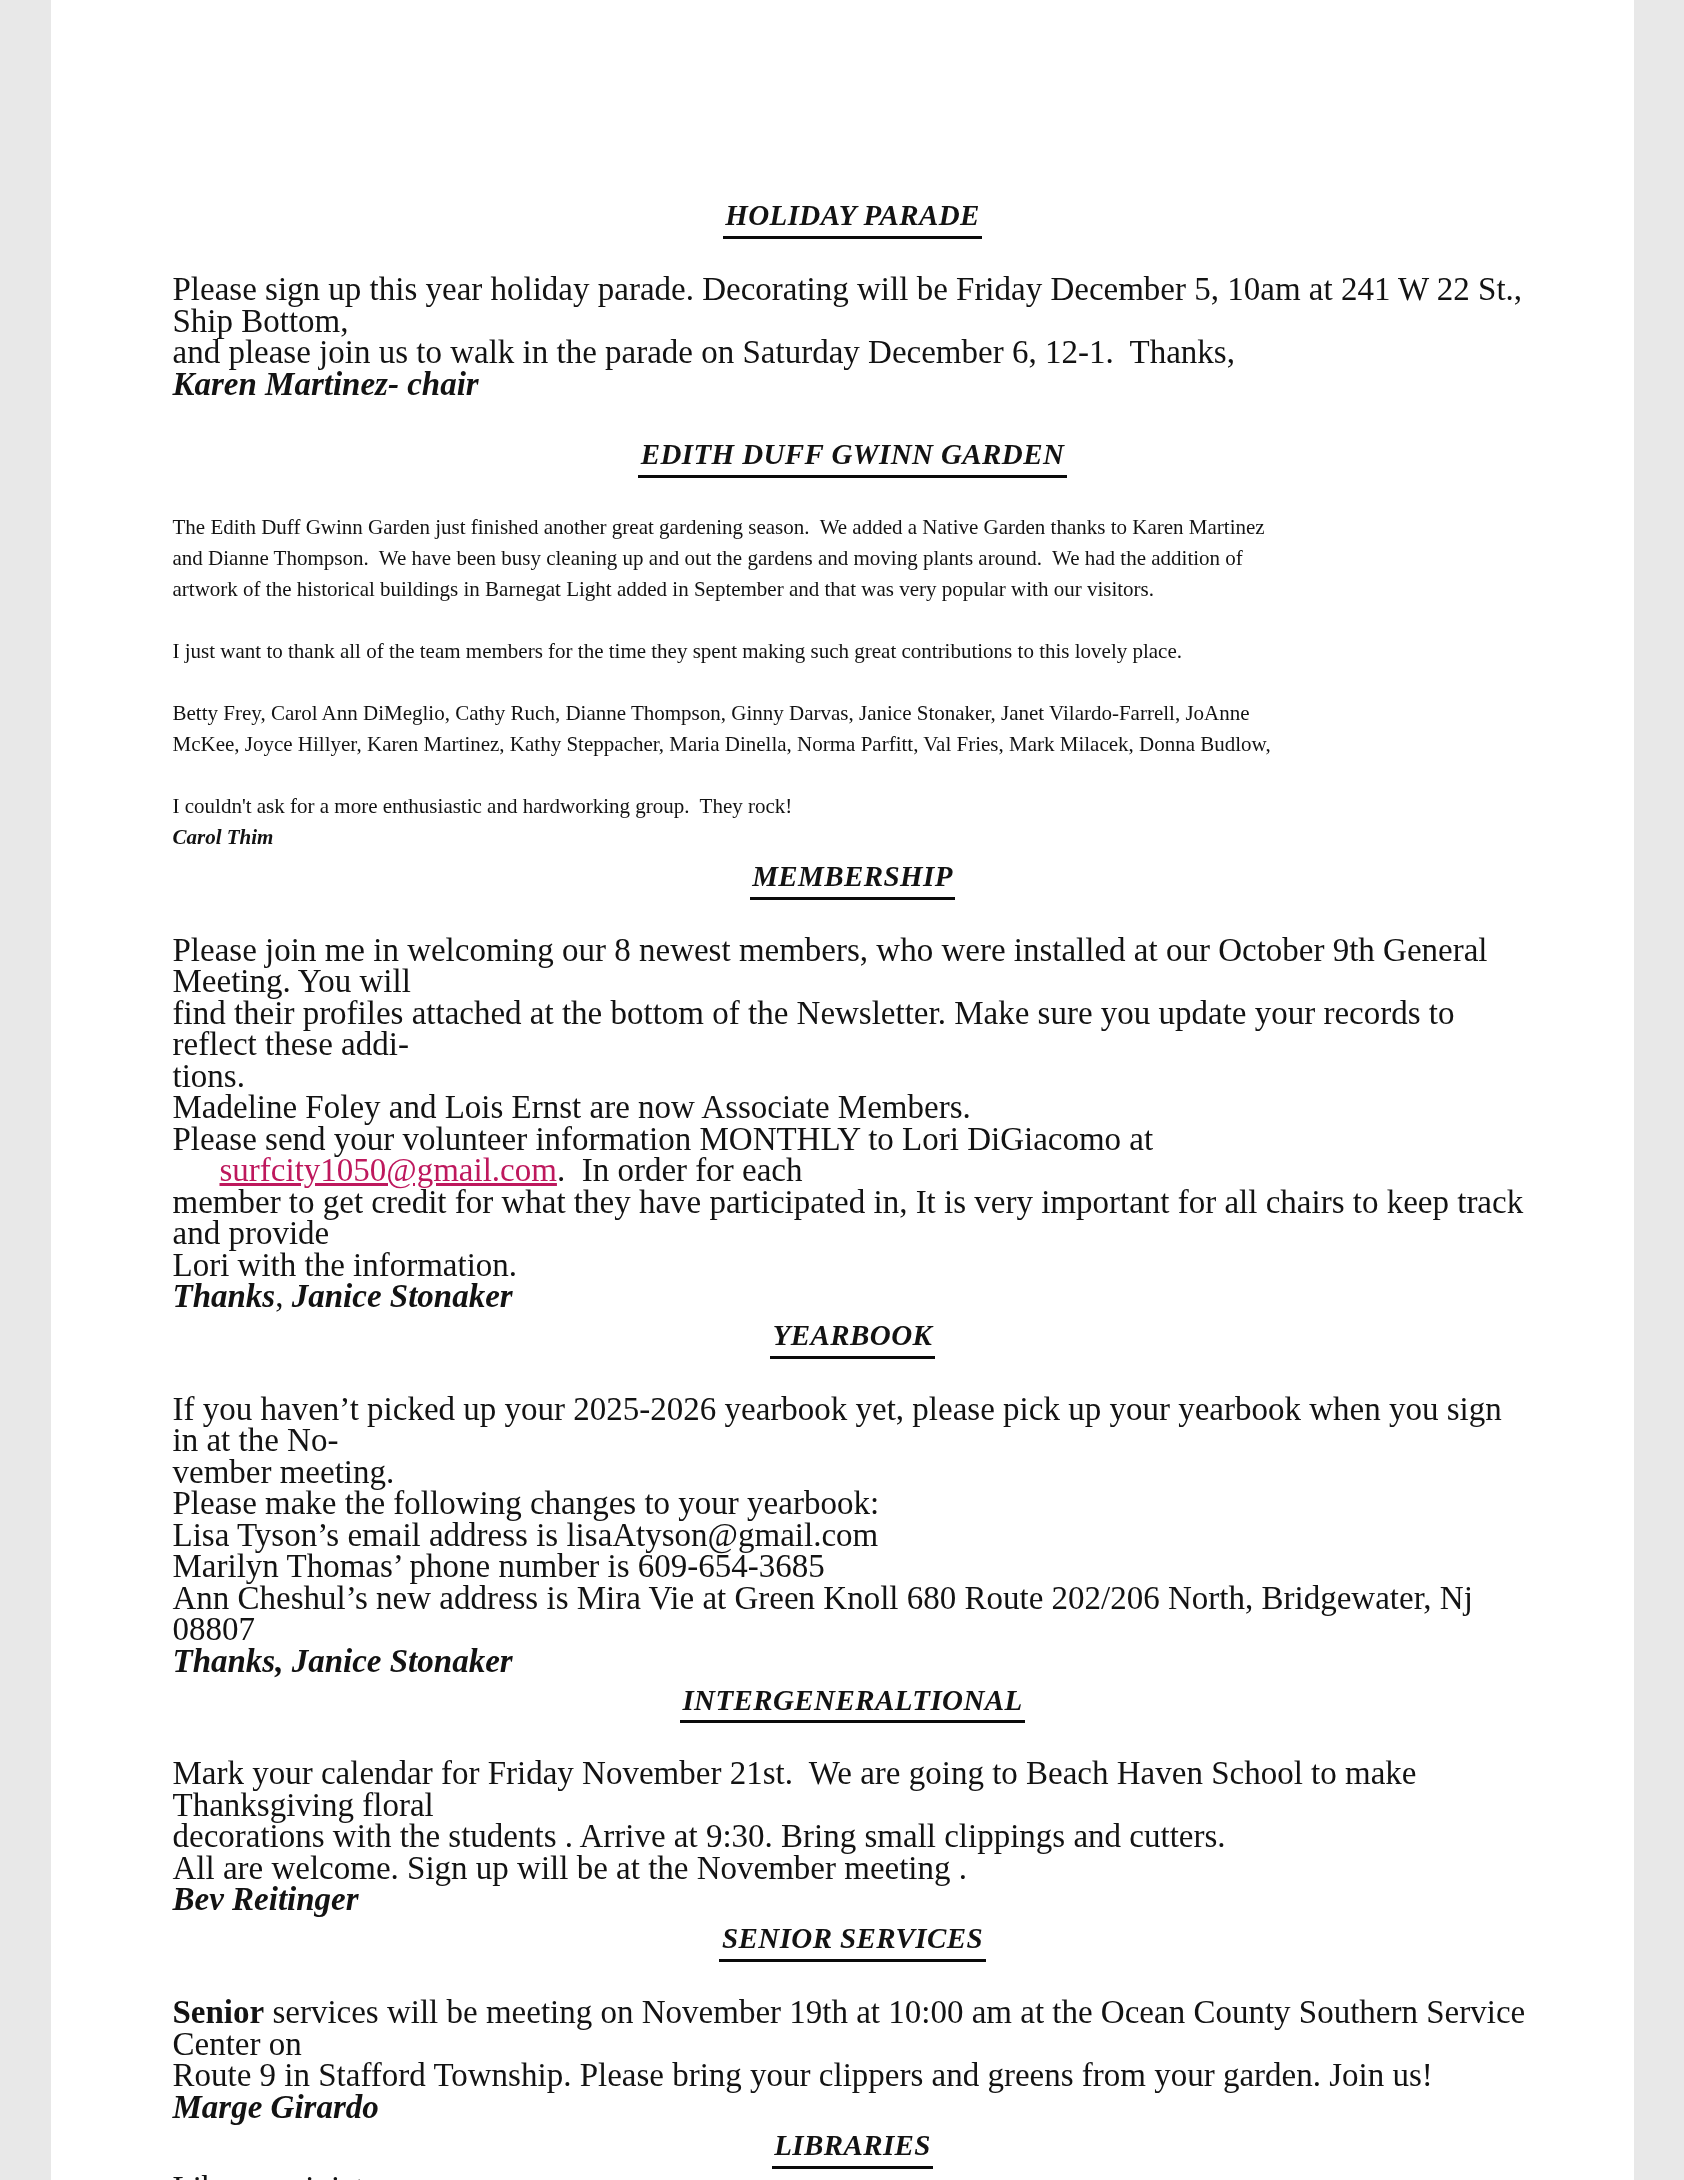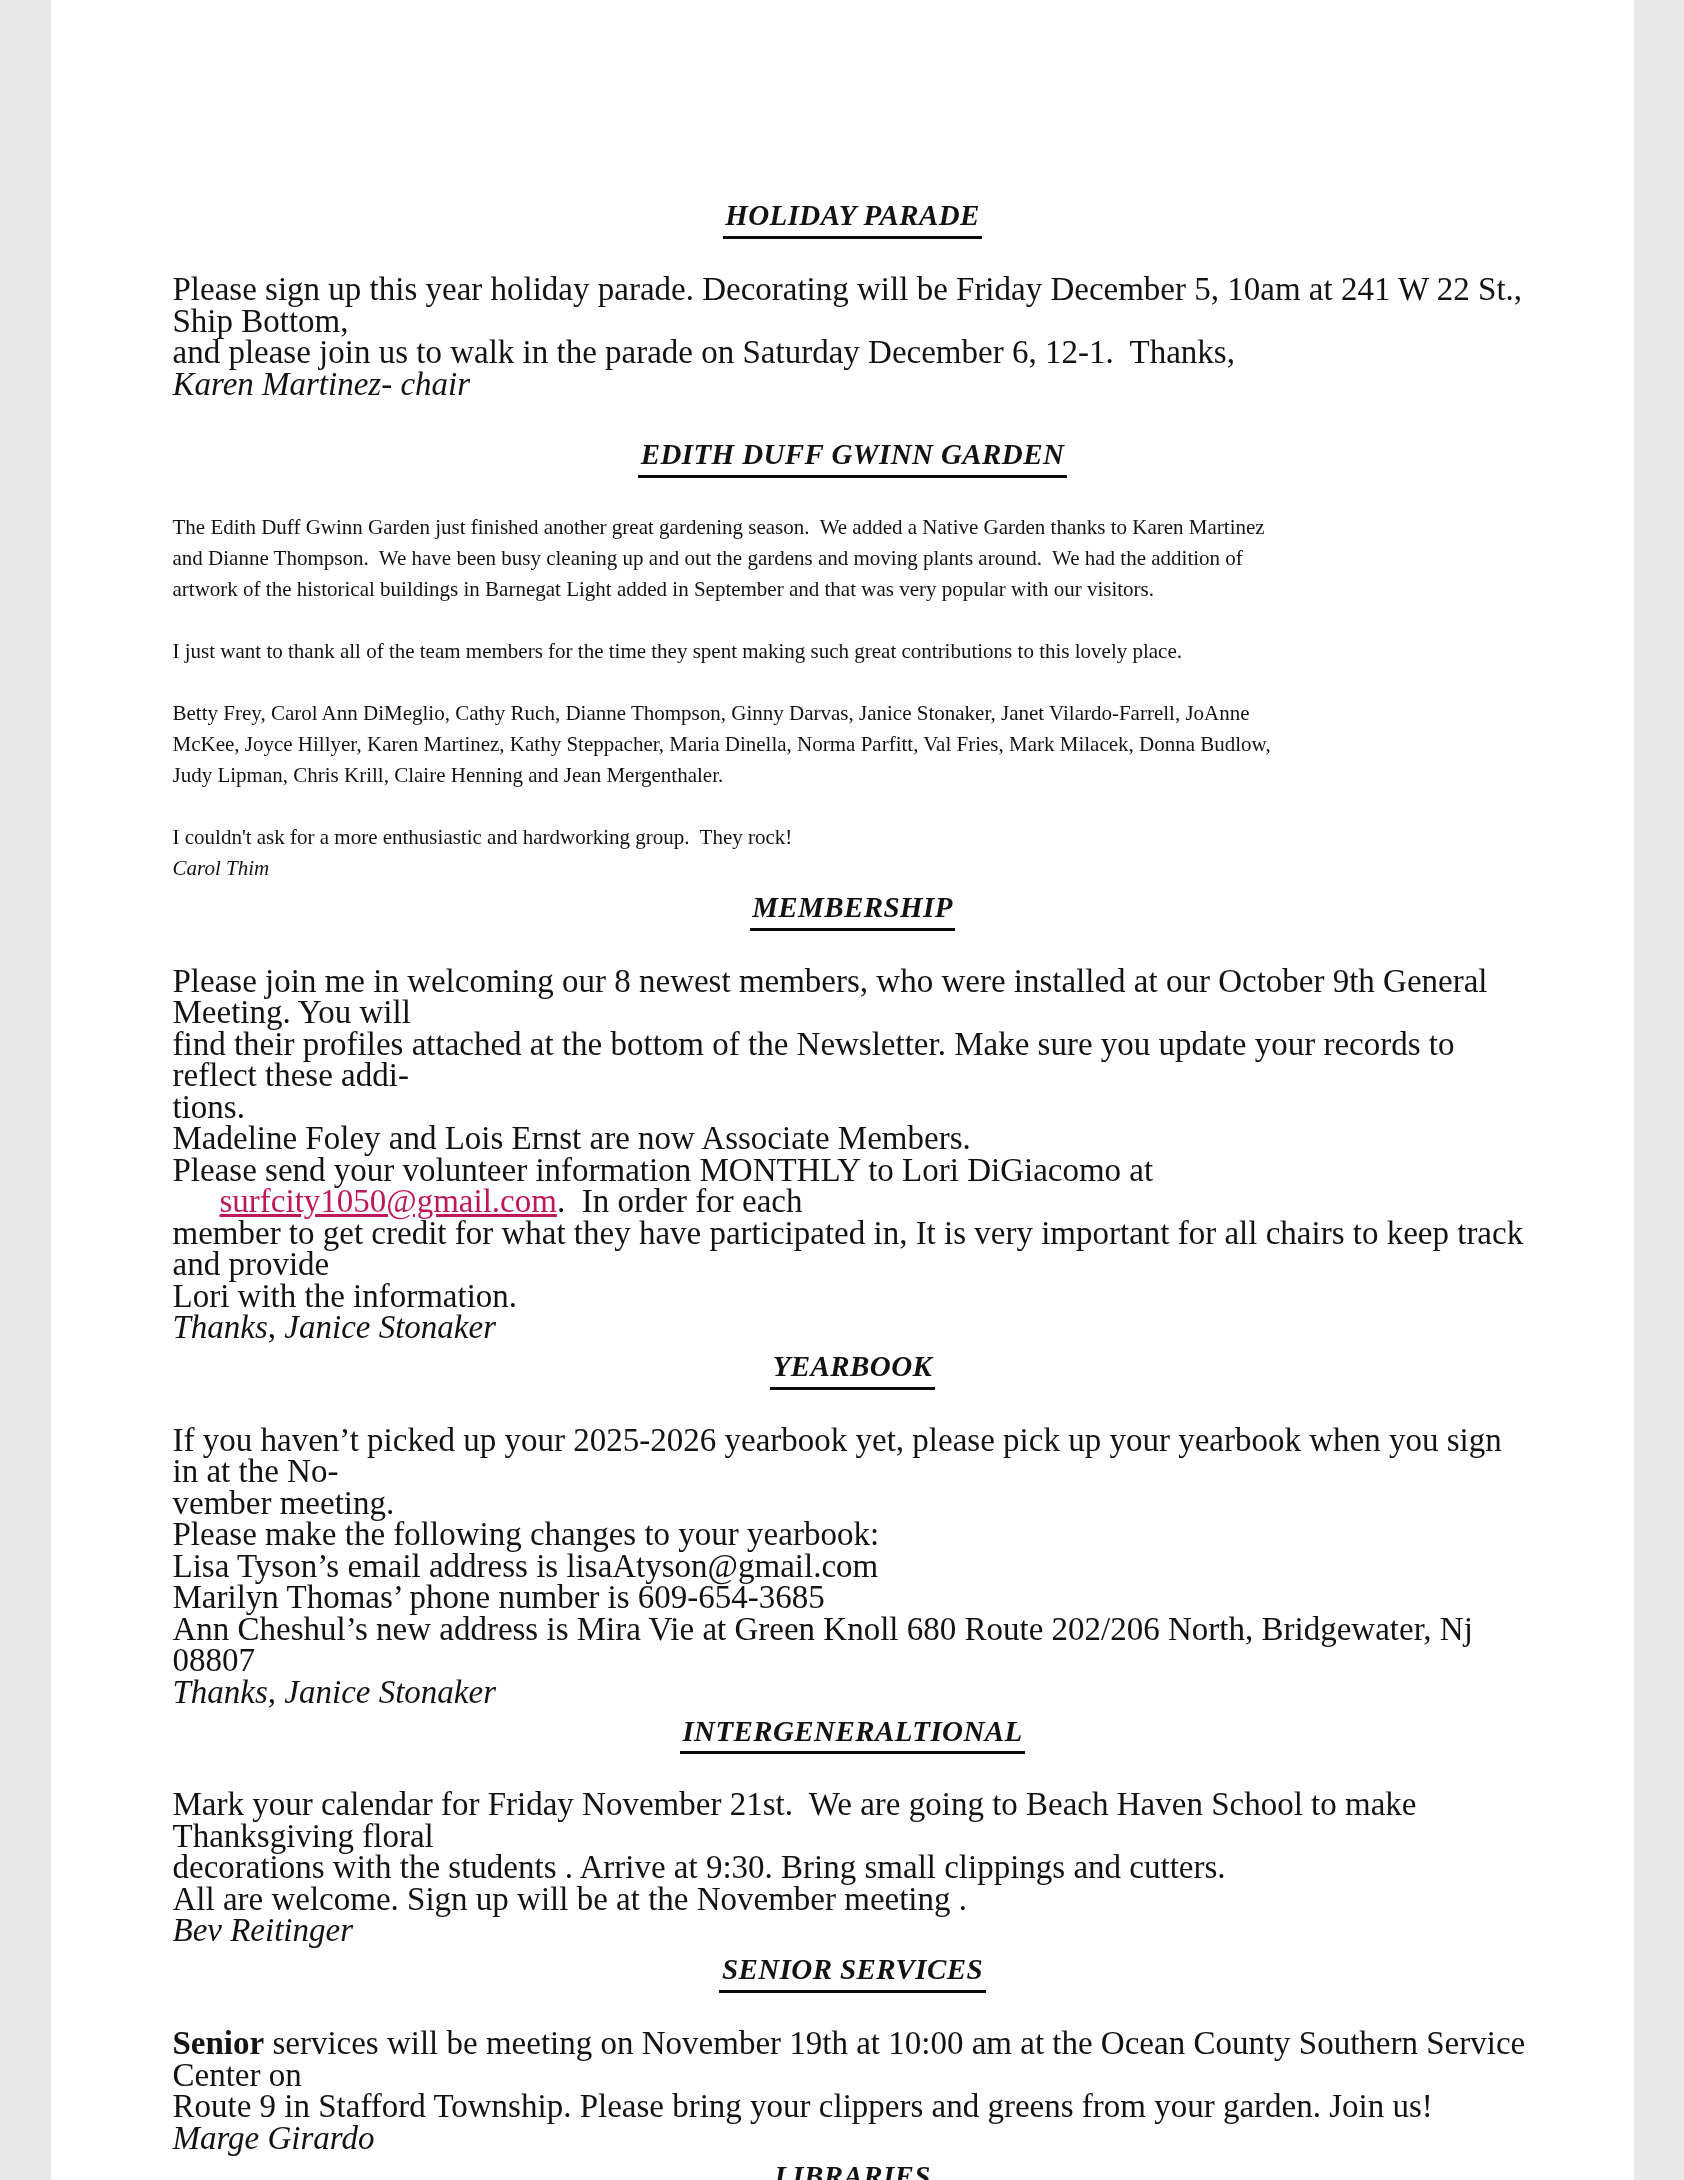"Karen Martinez- chair" .run.i { font-weight: none -> bold }
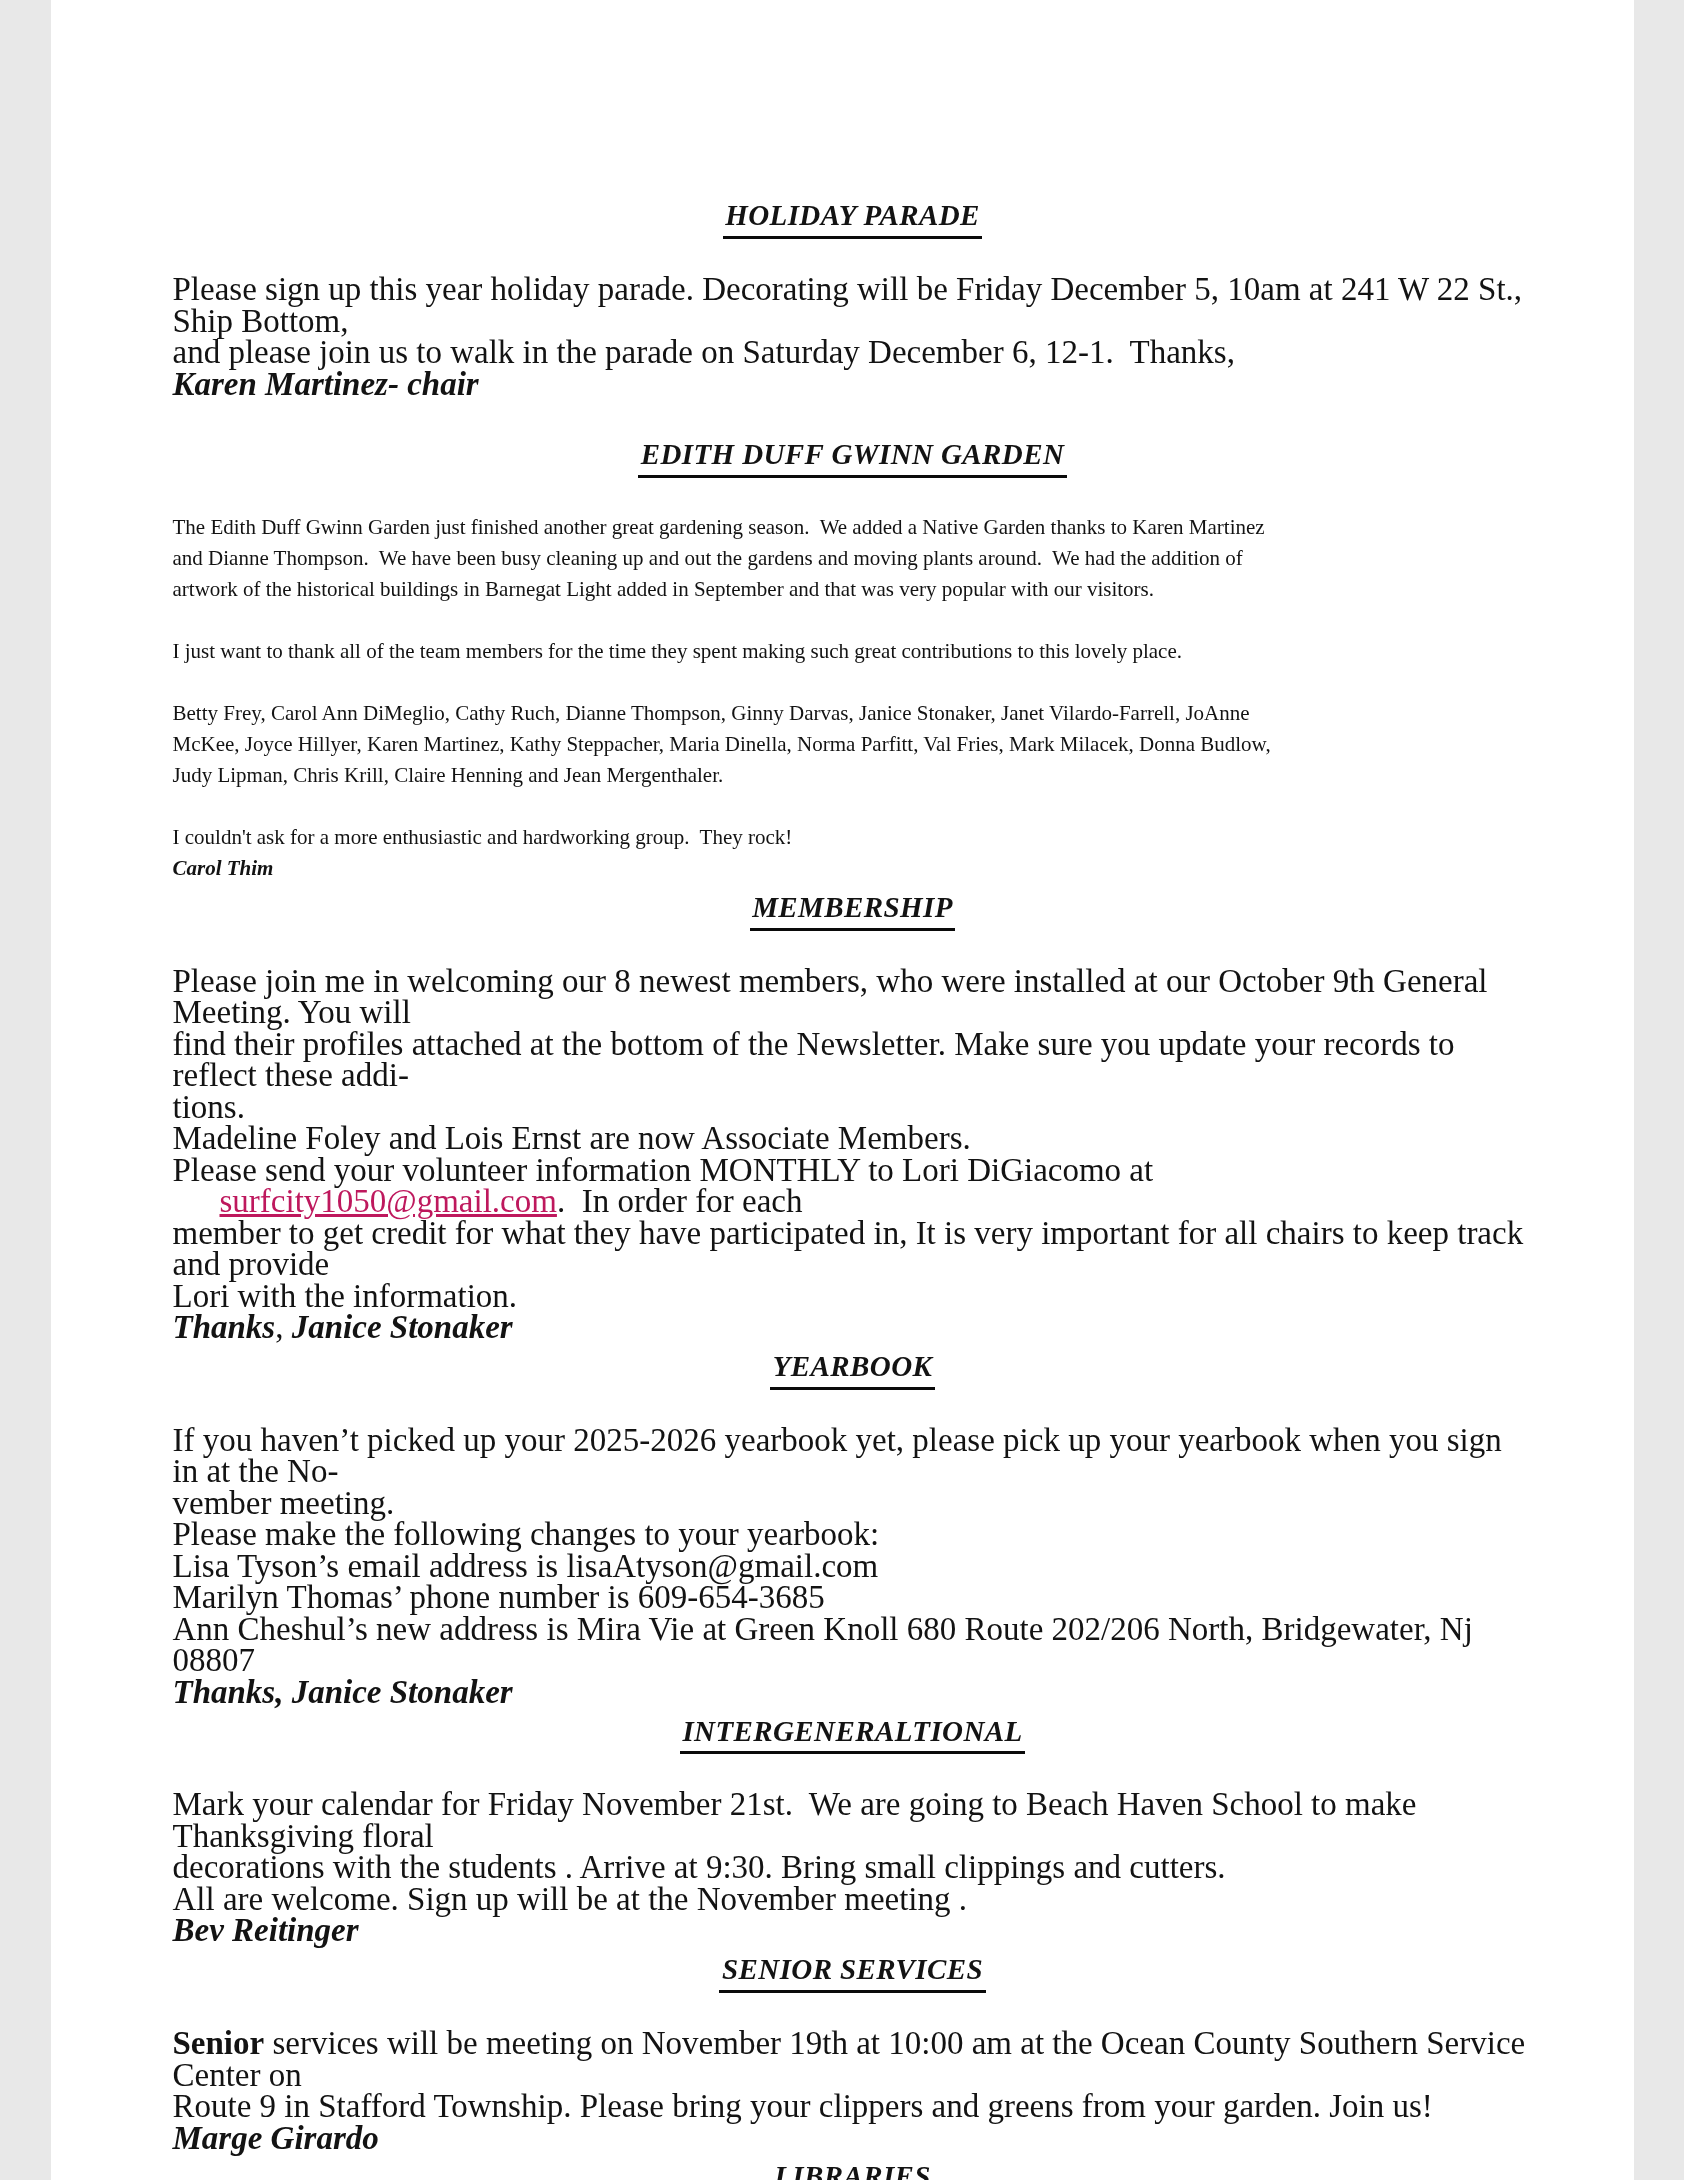"Judy Lipman, Chris Krill, Claire" div.line { html: <div><span>Judy Lipman, Chris Krill, Claire Henning and Jean Mergenthaler.</span></div> -> none }
